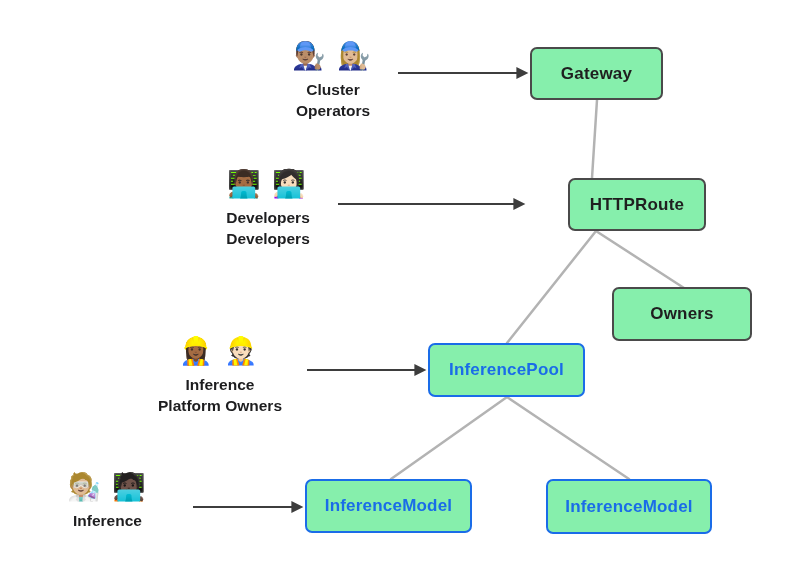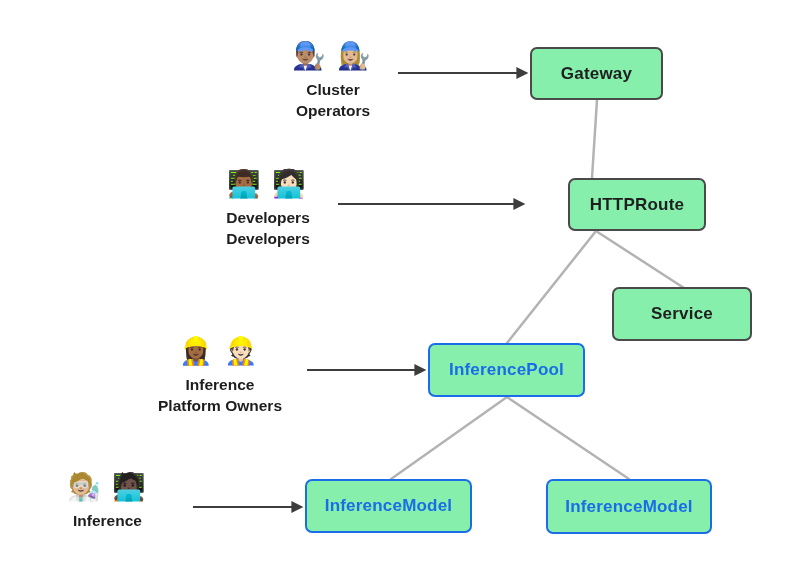"Service" div.node { text: Service -> Owners }
